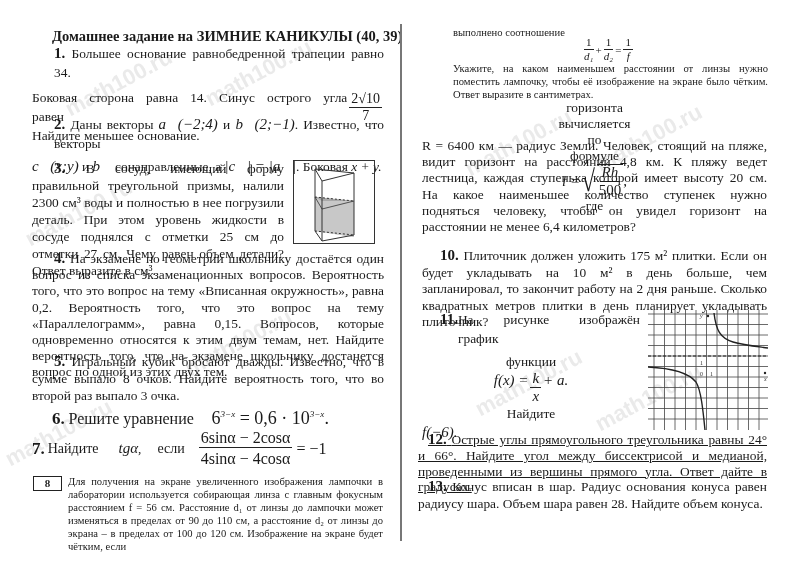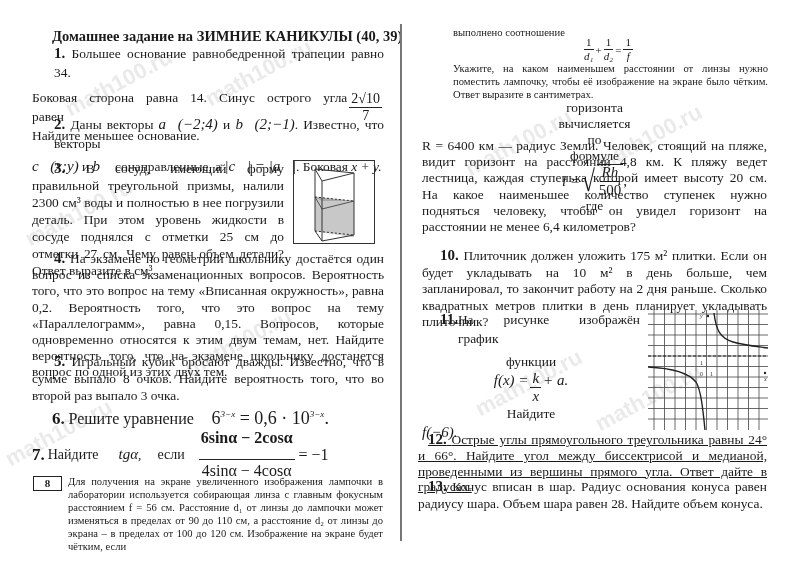"6sinα − 2cosα" span.n { font-weight: bold -> none; padding-bottom: 13px -> 1px }
